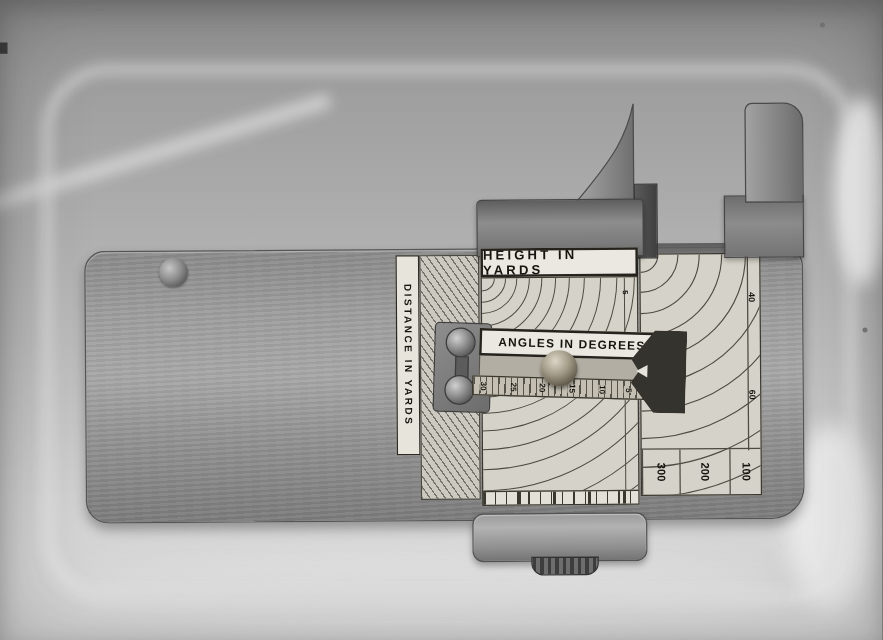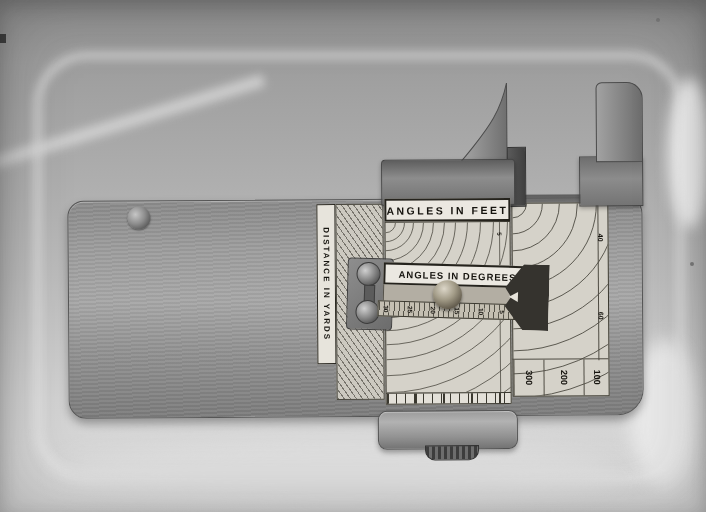"ANGLES IN FEET" span { text: ANGLES IN FEET -> HEIGHT IN YARDS }
